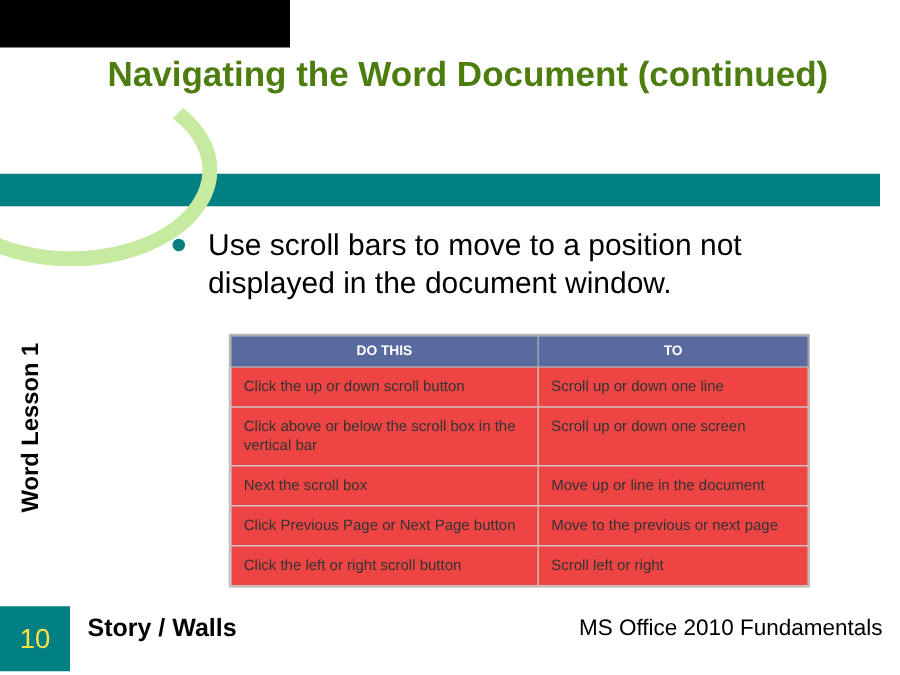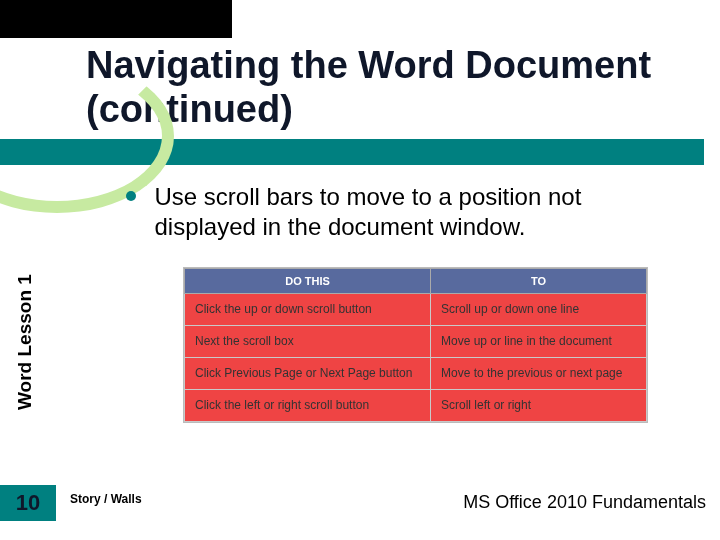"Navigating the Word Document (continued)" .title { color: #0f172a -> #4d7c0f; font-size: 38px -> 28px }
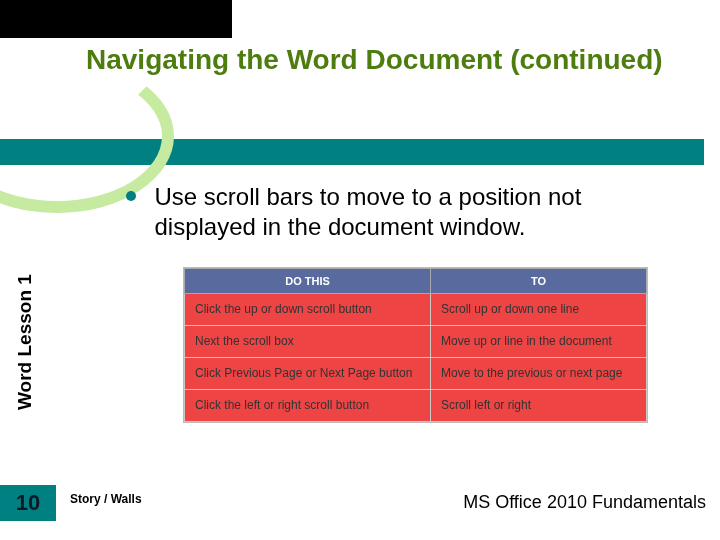"Use scroll bars to move" .bullet-wrap { left: 126px -> 138px }
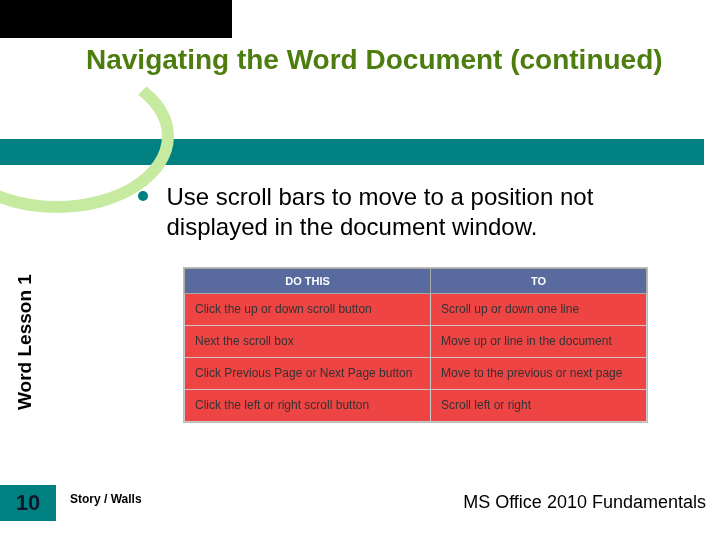"Click above or below the" tr { html: none -> <tr> <td>Click above or below the scroll box in the vertical bar</td> <td>Scroll up or down one screen</td> </tr> }
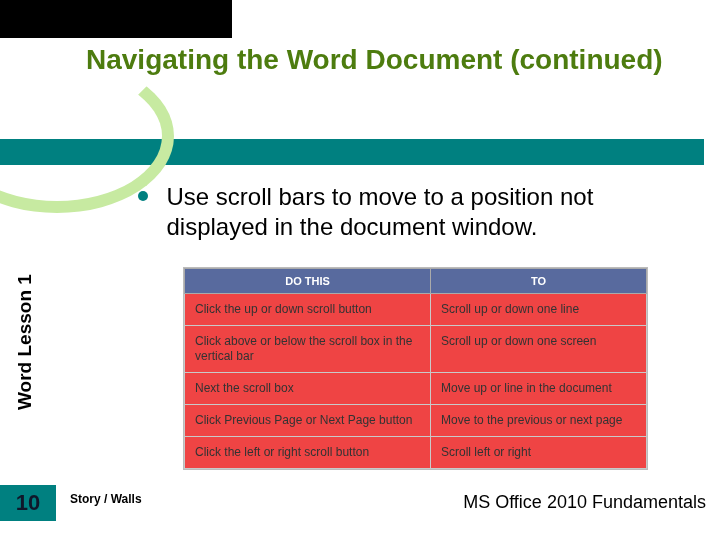"10" .pg-box { color: #0f172a -> #fde047; font-weight: bold -> normal; height: 36px -> 52px }
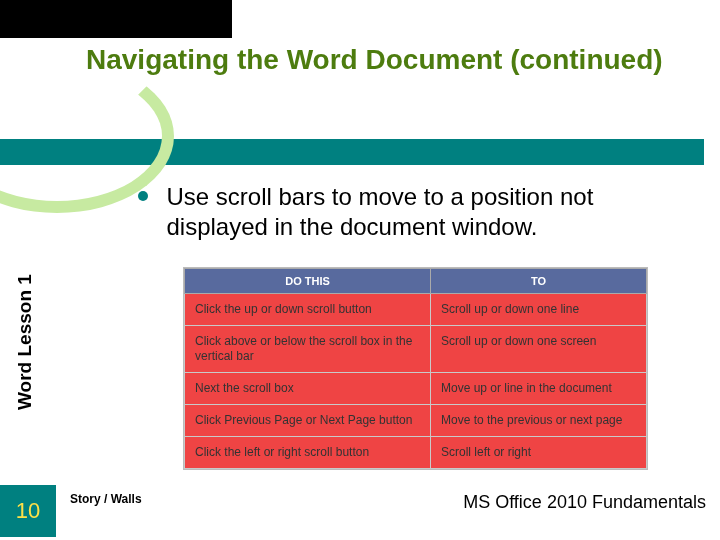"Story / Walls" .footer-left { font-size: 12px -> 20px }
